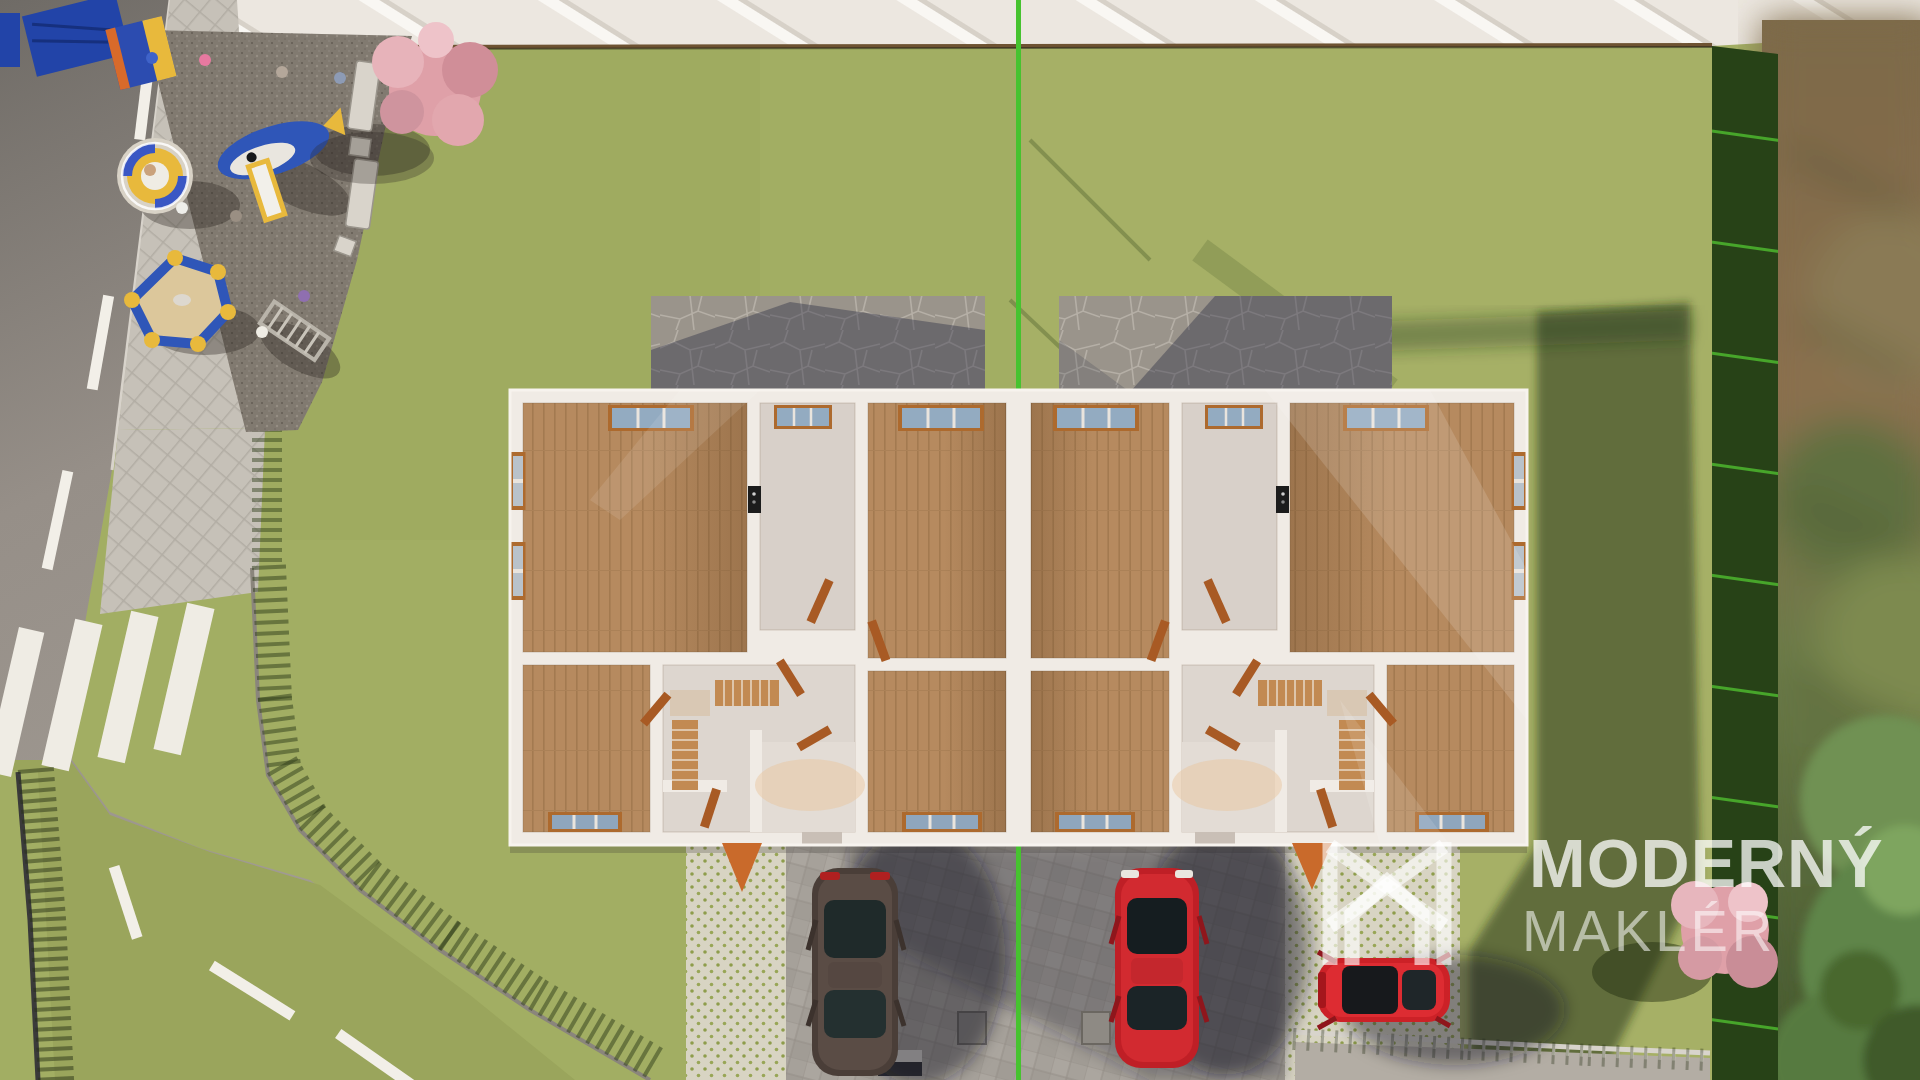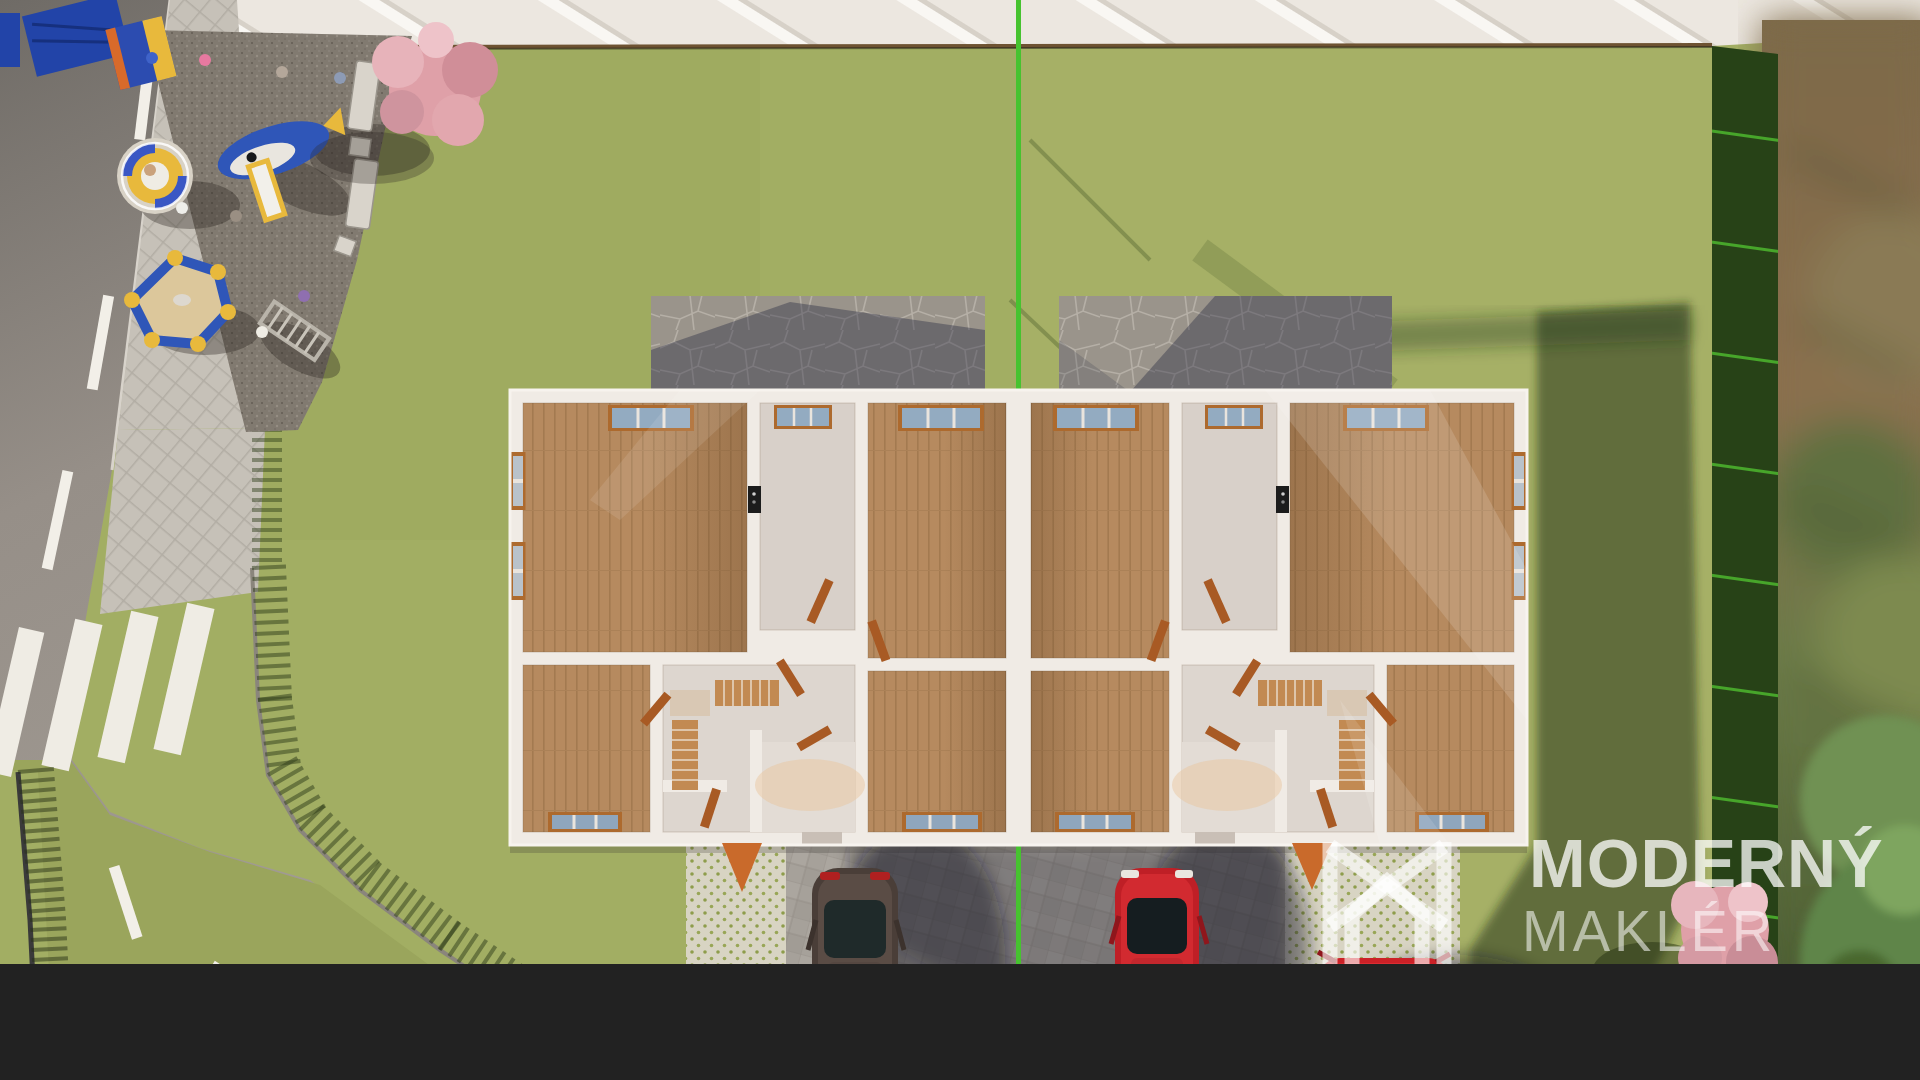"MODERNÝ" #scene { height: 964px -> 1080px }
